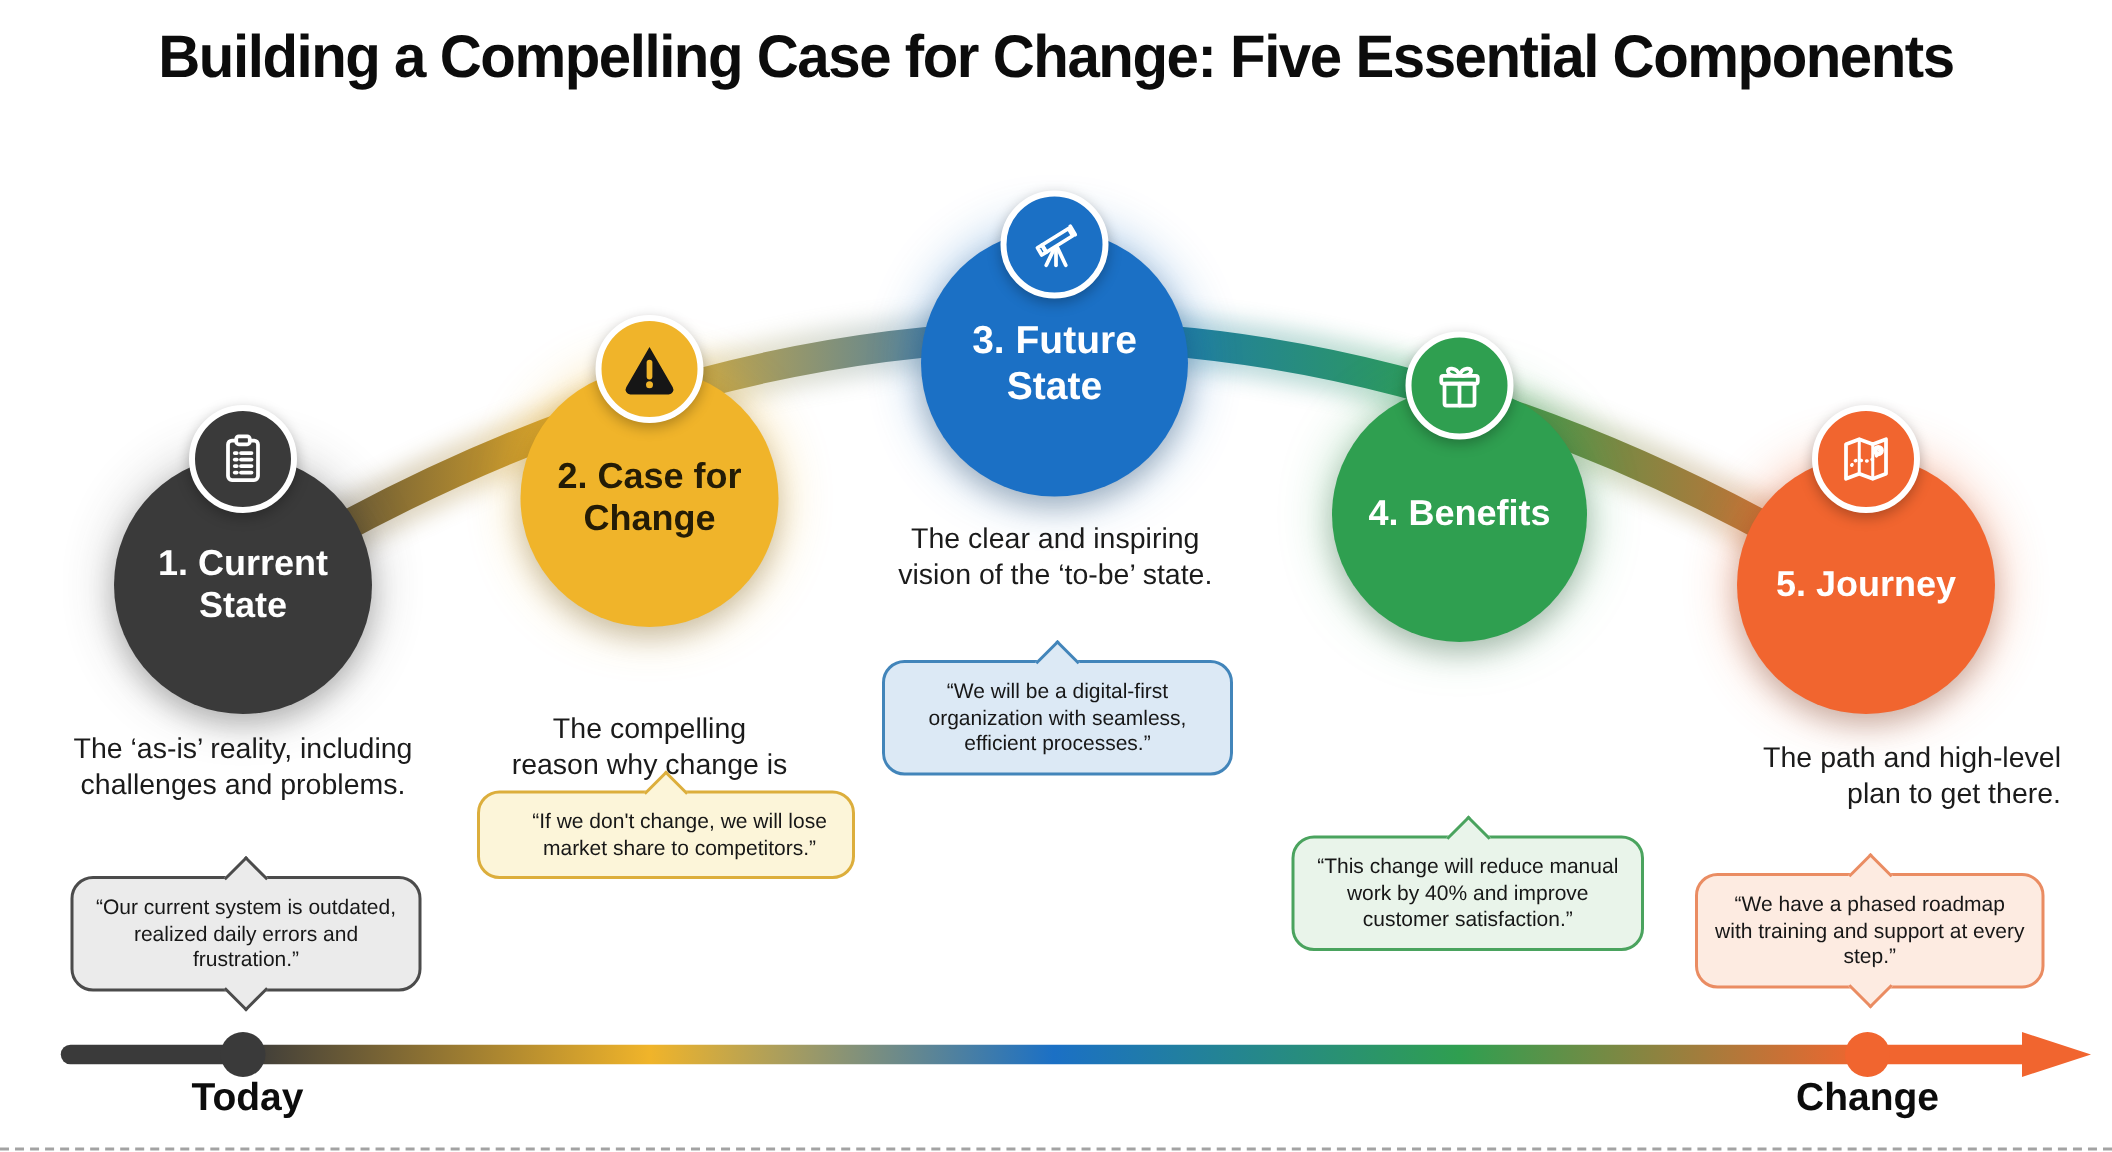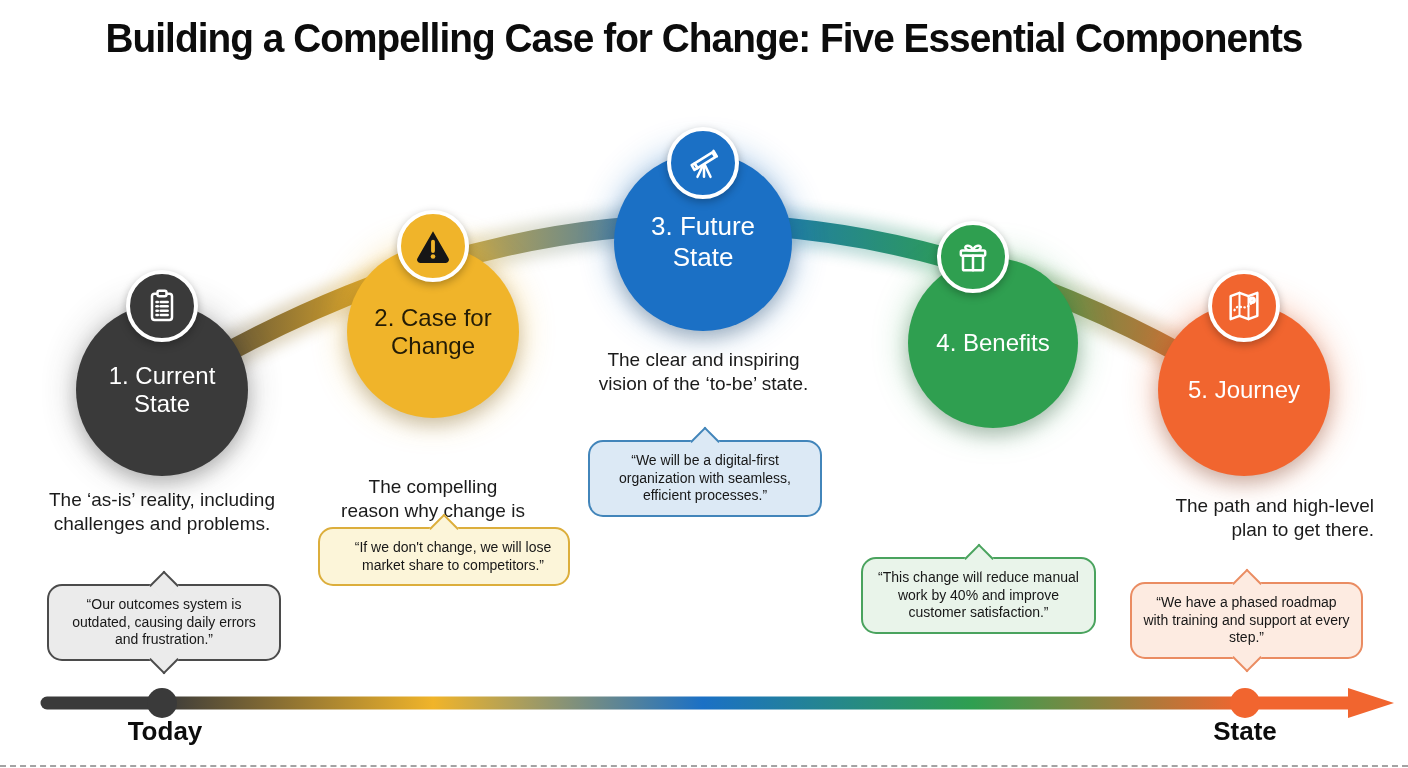"3. Future State" .circle-label { font-weight: 400 -> 700 }
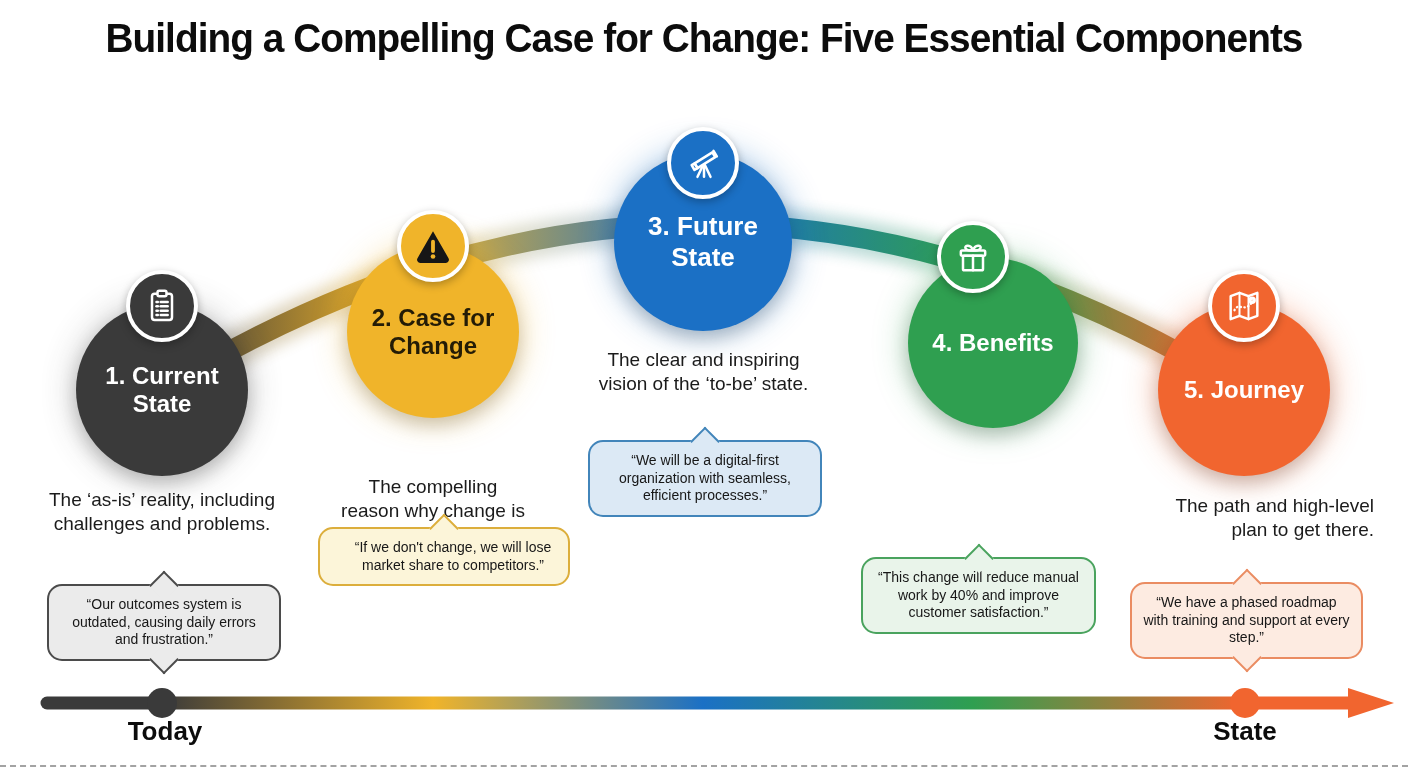"4. Benefits" div.circle { left: 908px -> 888px }
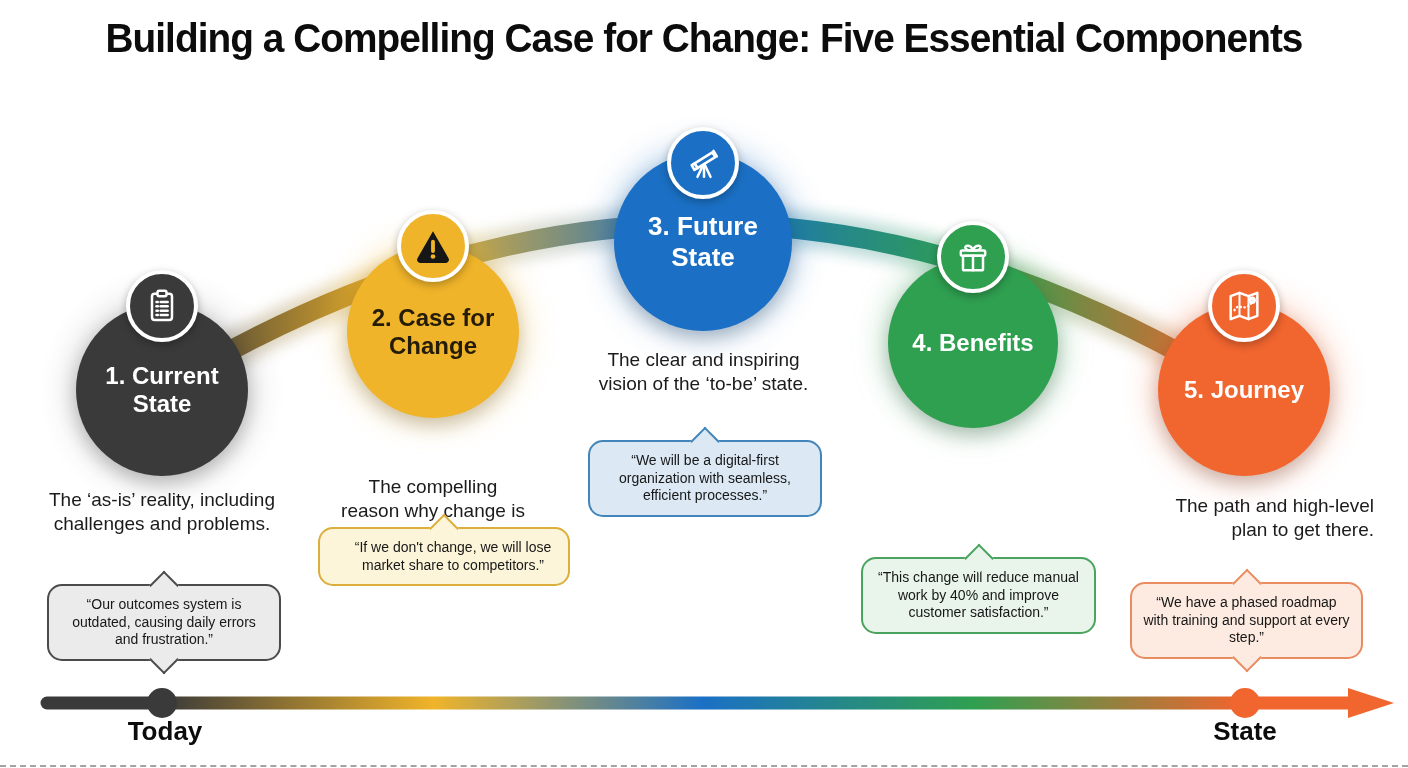"“Our outcomes system is outdated," span { text: outcomes system is outdated, causing -> current system is outdated, realized }
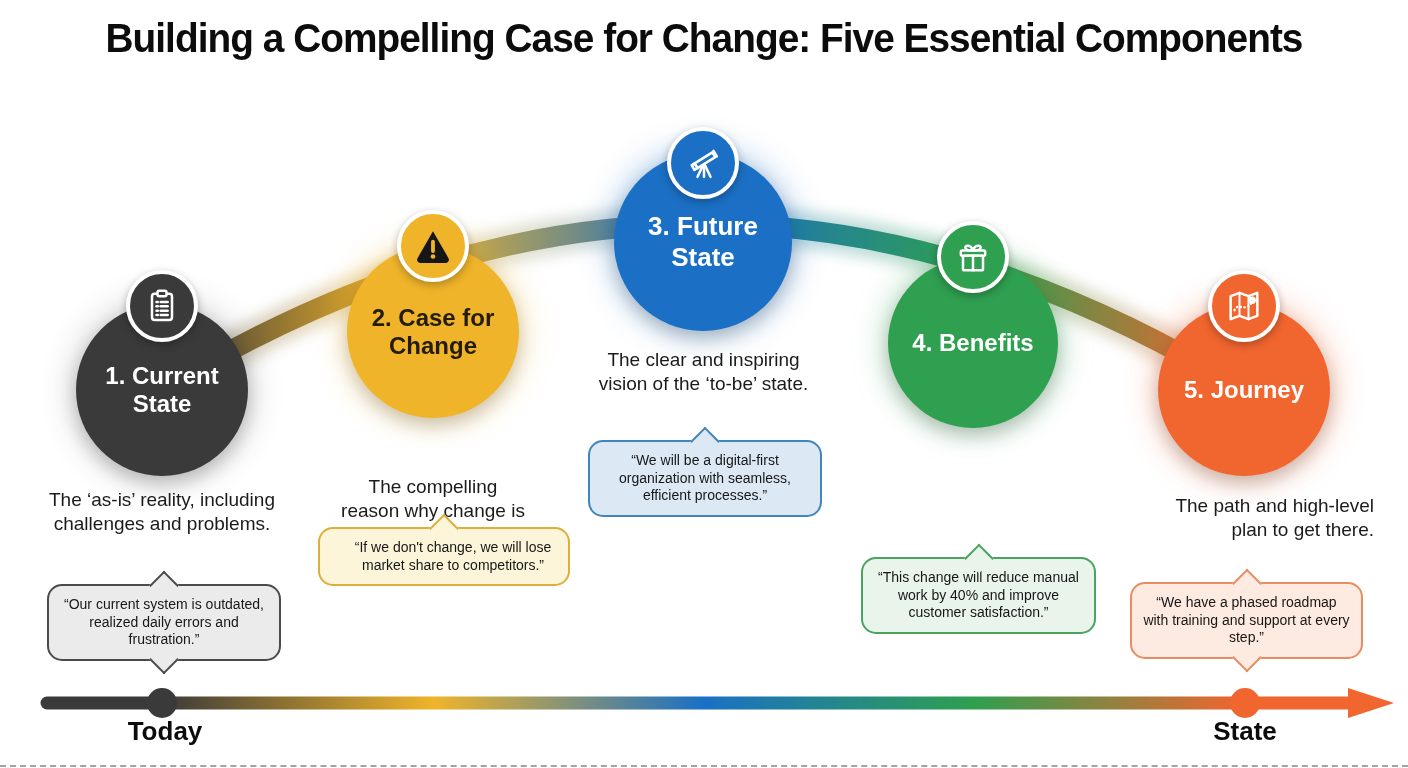"State" div.tl-label { text: State -> Change }
